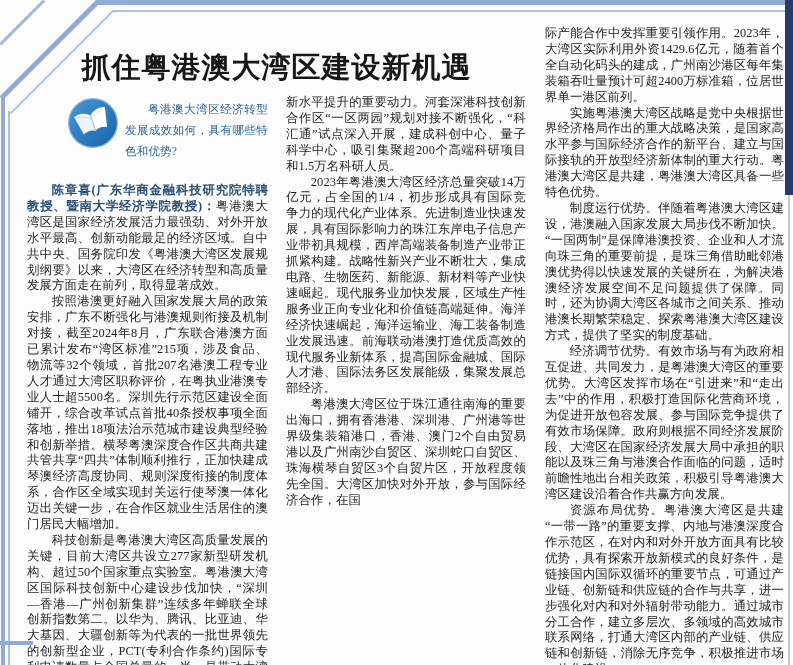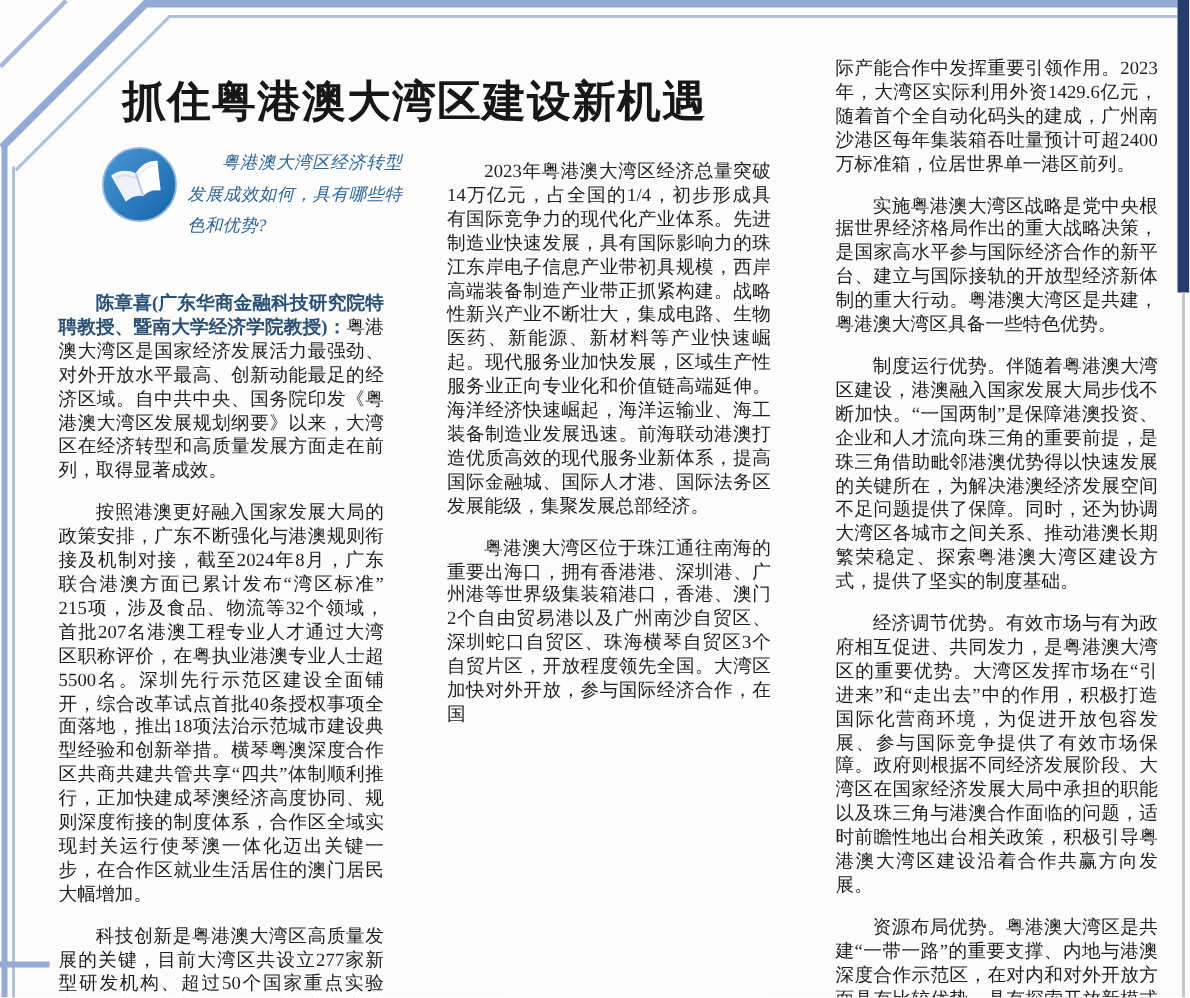"际产能合作中发挥重要引领作用。2023年，大湾区实际利用外资1429.6亿元，随" .para { margin: 12px -> 0 }
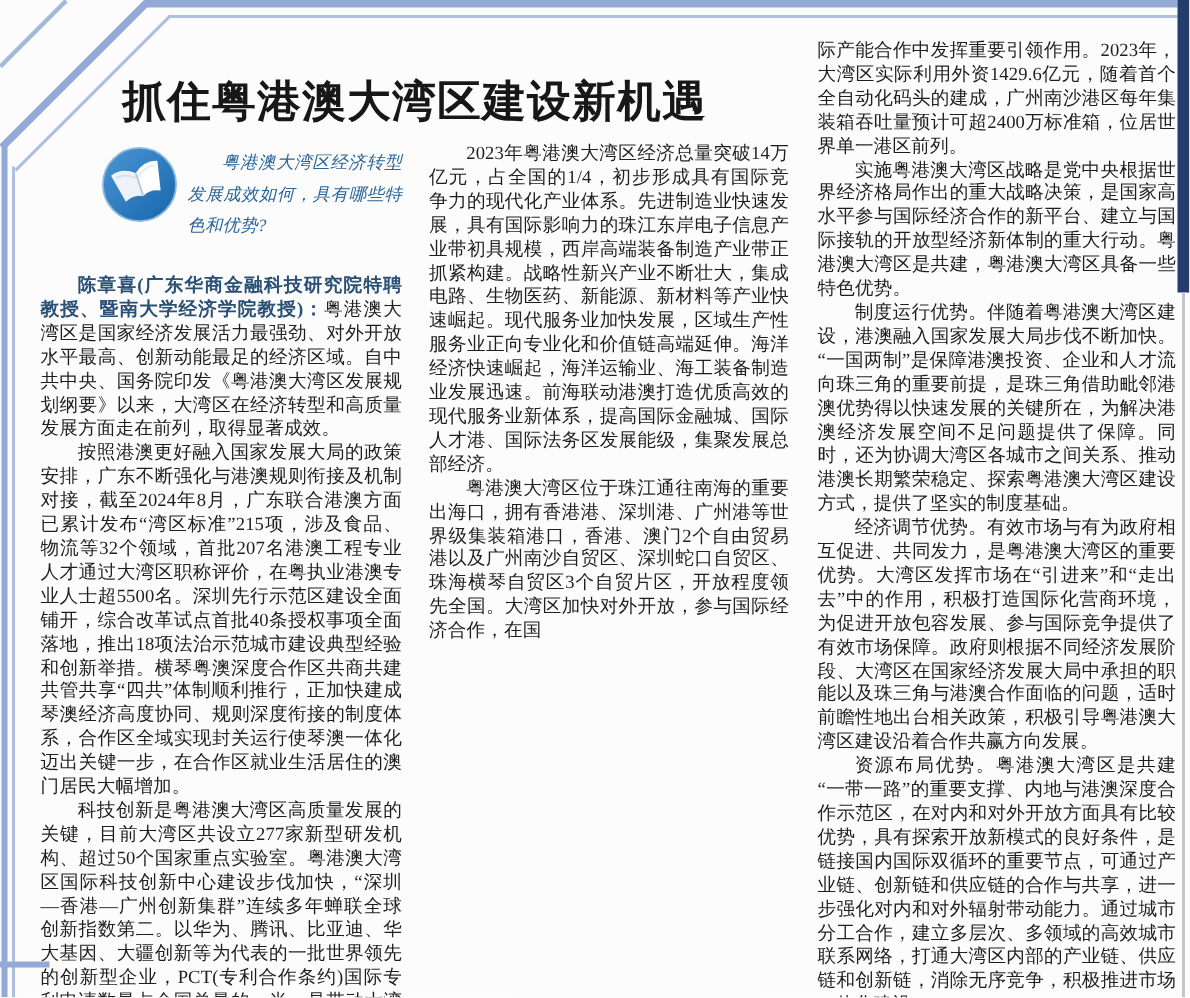"粤港澳大湾区经济转型发展成效如何，具有哪些特色和优势?" .question { font-style: italic -> none }
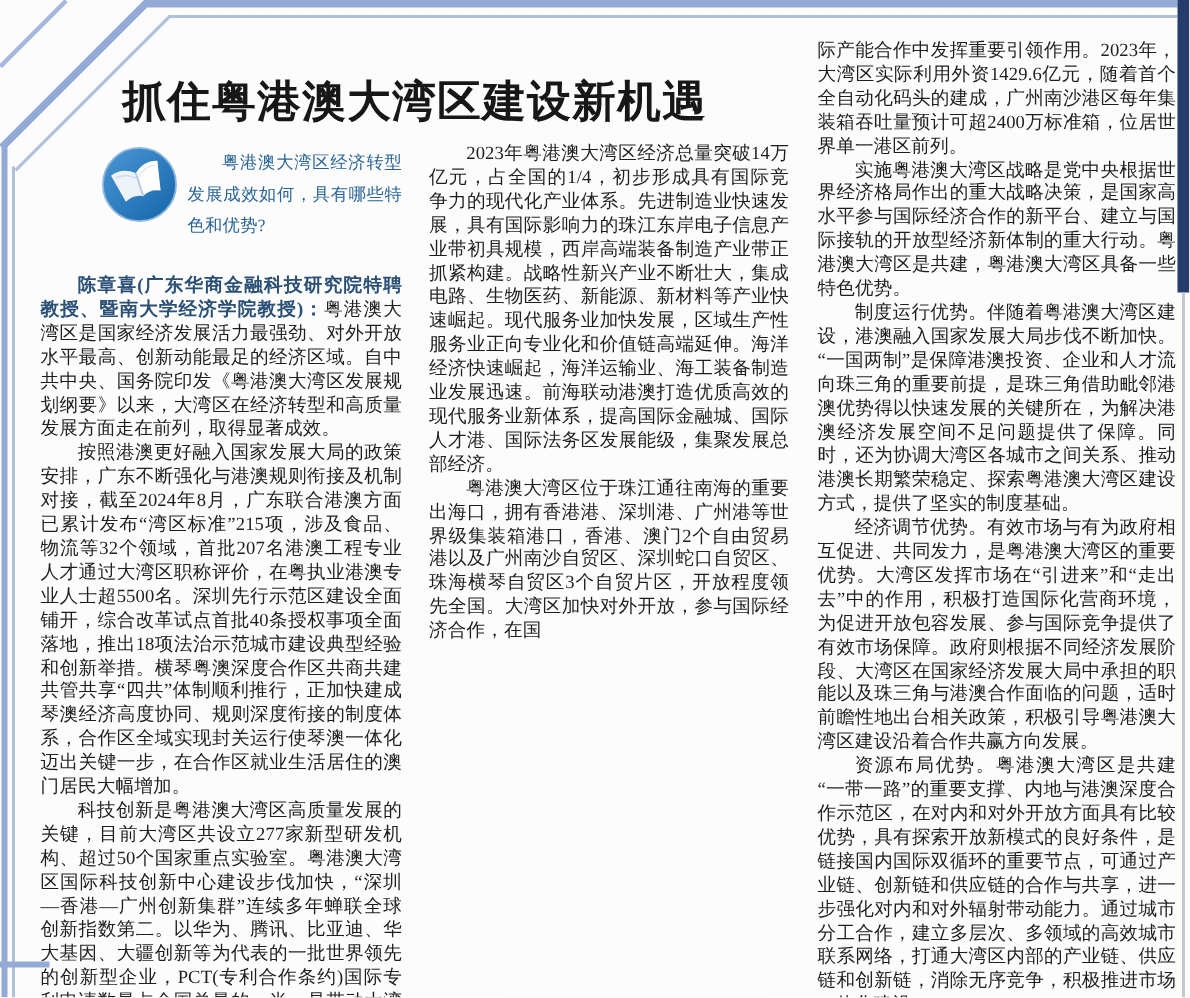"新水平提升的重要动力。河套深港科技创新合作区“一区两园”规划对接不断强化，“科汇" p.para { html: none -> <p>新水平提升的重要动力。河套深港科技创新合作区“一区两园”规划对接不断强化，“科汇通”试点深入开展，建成科创中心、量子科学中心，吸引集聚超200个高端科研项目和1.5万名科研人员。</p> }
